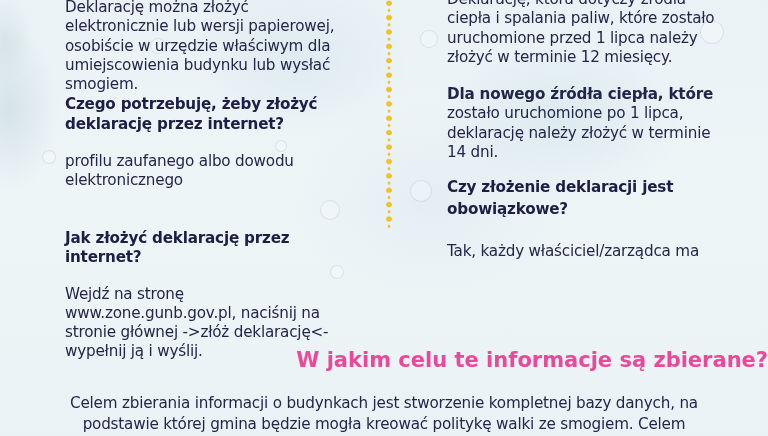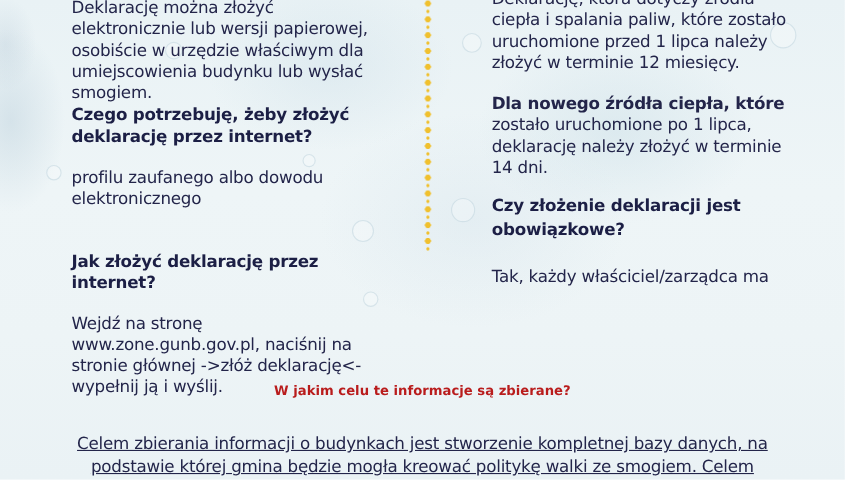"W jakim celu te informacje" .center-title { color: #b91c1c -> #ec4899; font-size: 12px -> 21px; text-align: center -> right }
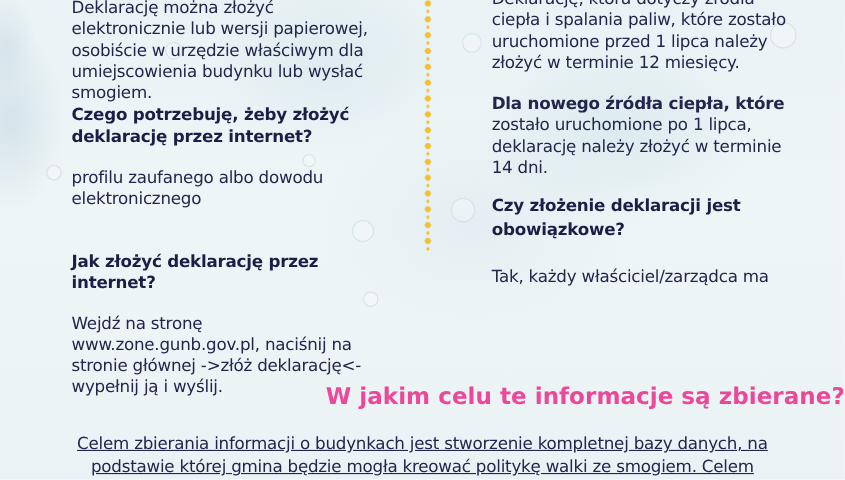"Celem zbierania informacji o budynkach" .center-body { text-decoration: underline -> none }
